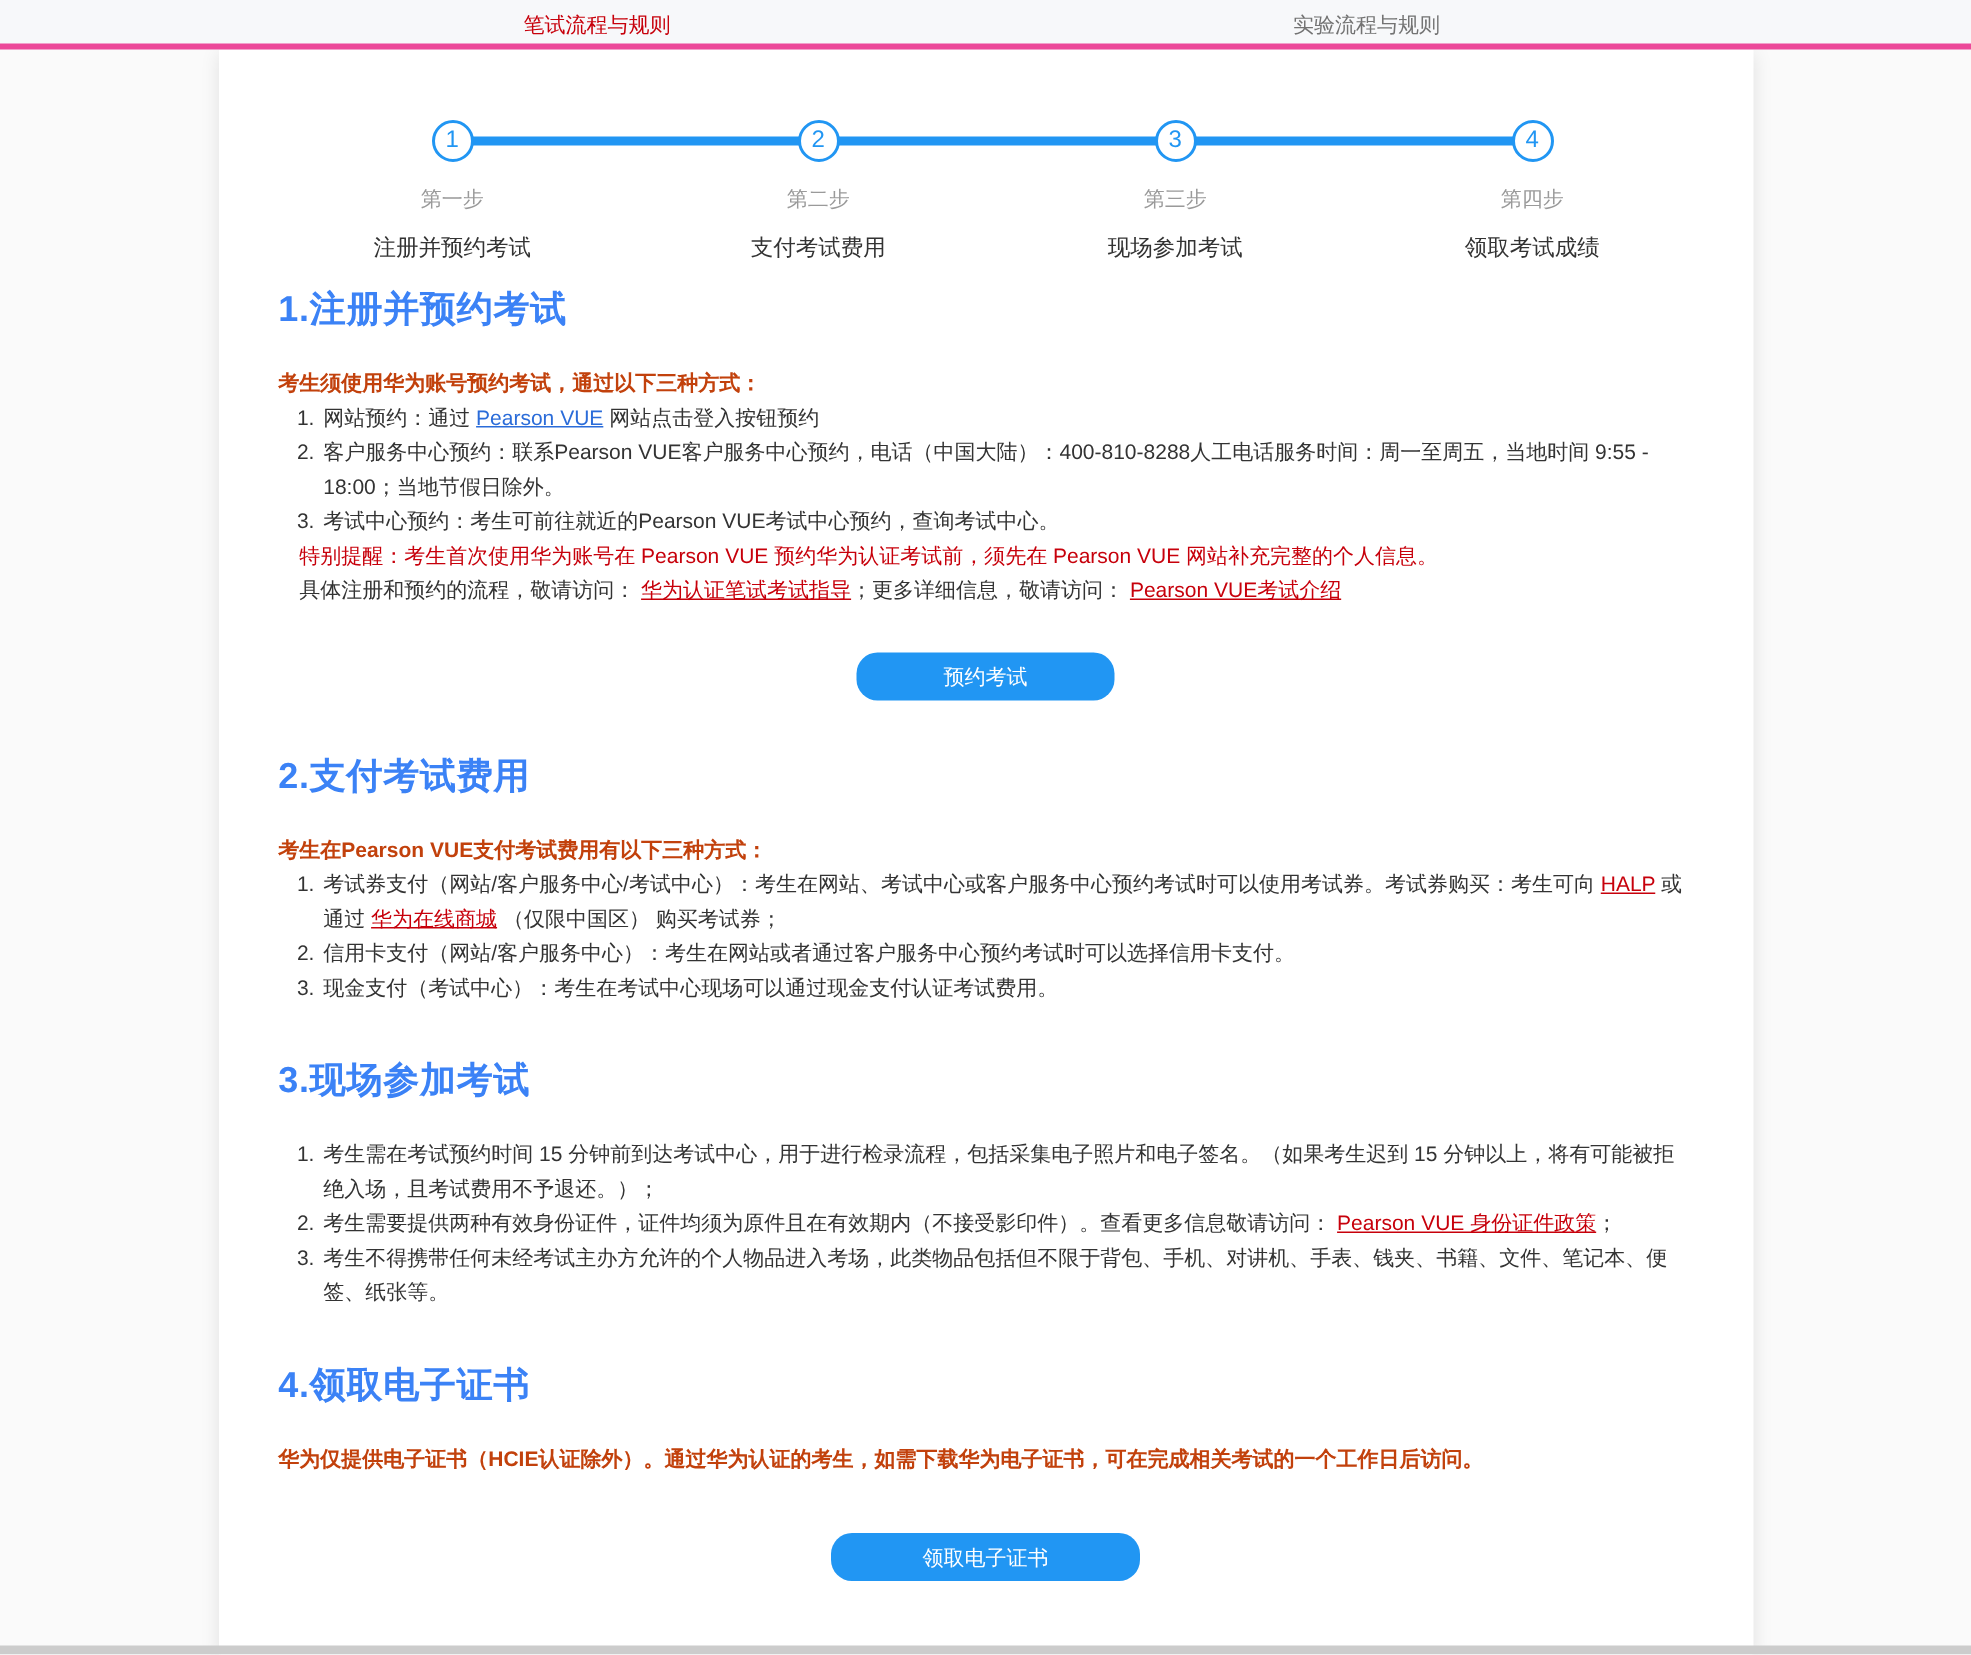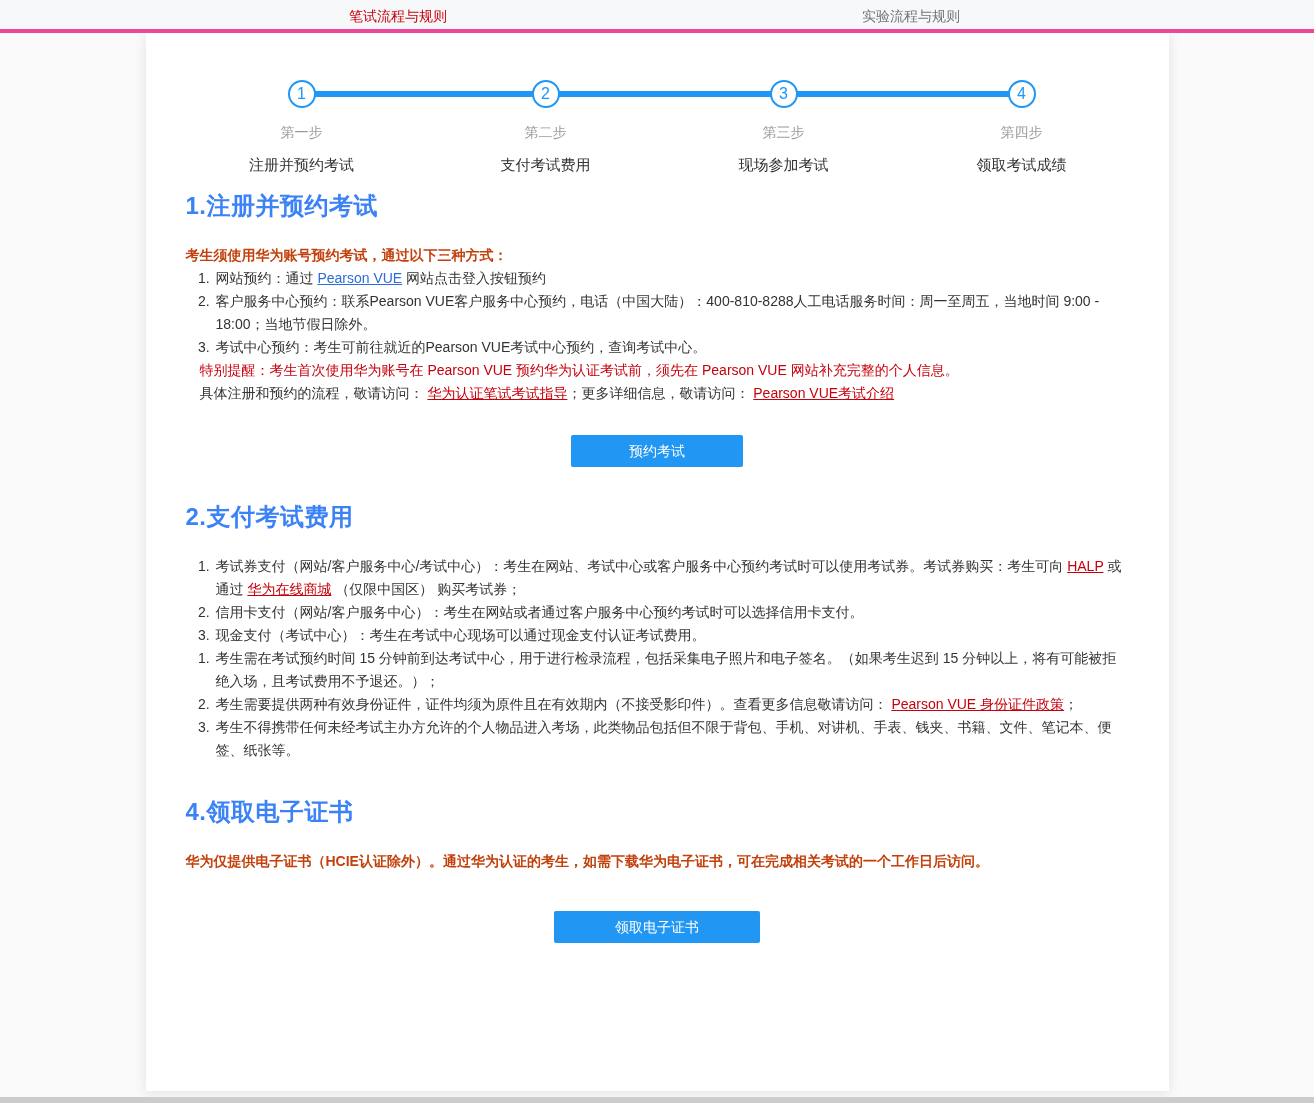"客户服务中心预约：联系Pearson" li { text: 9:00 -> 9:55 }
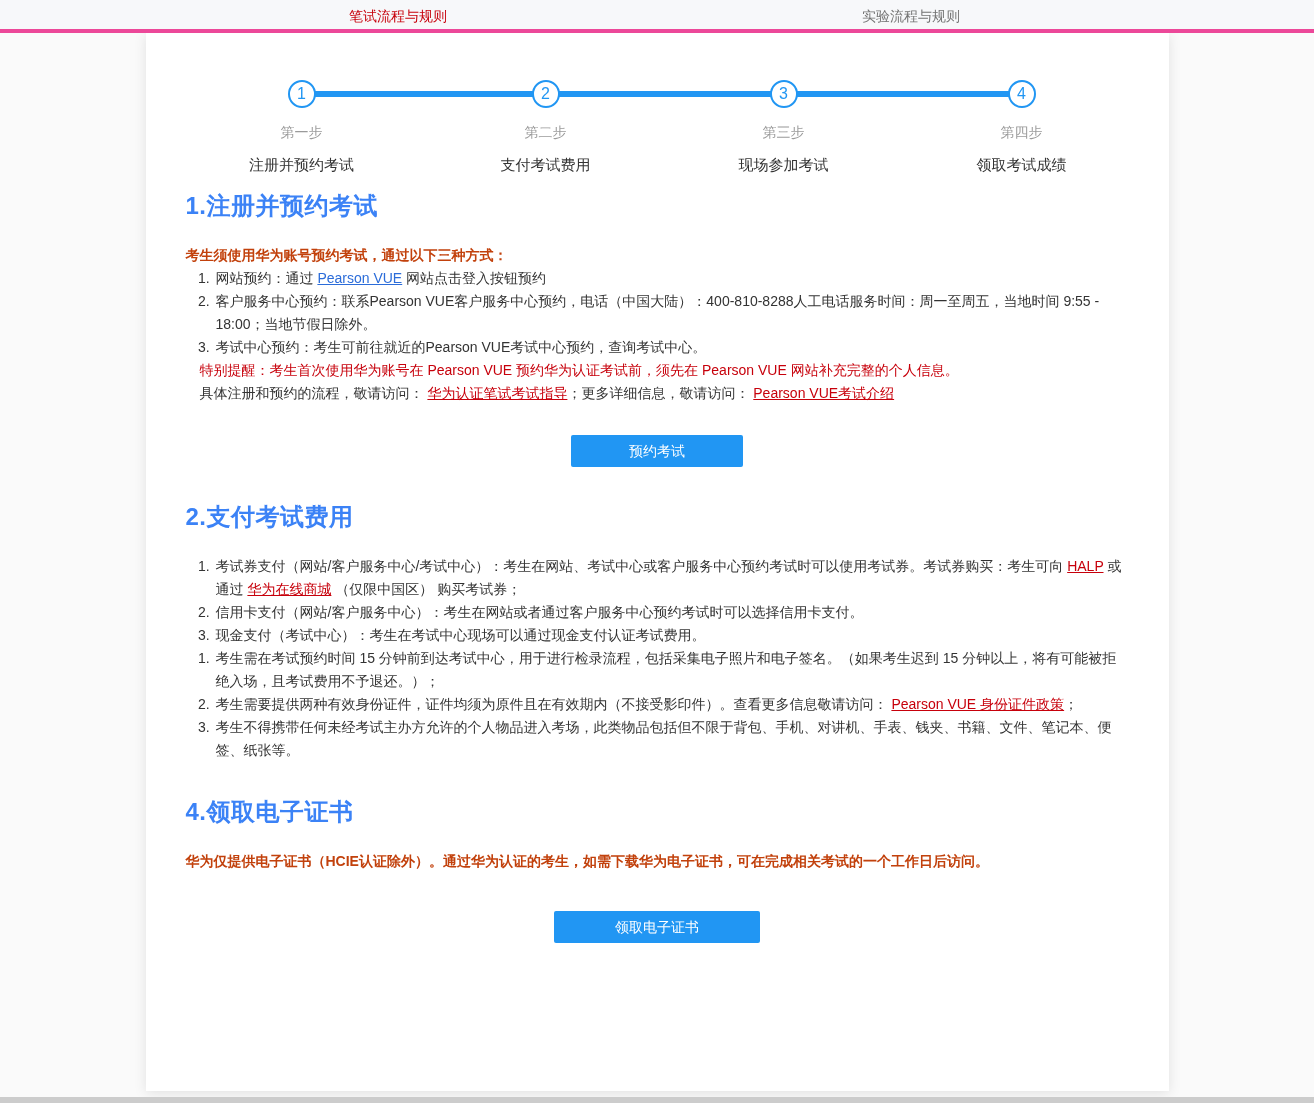"预约考试" .btn { border-radius: 2px -> 14px }
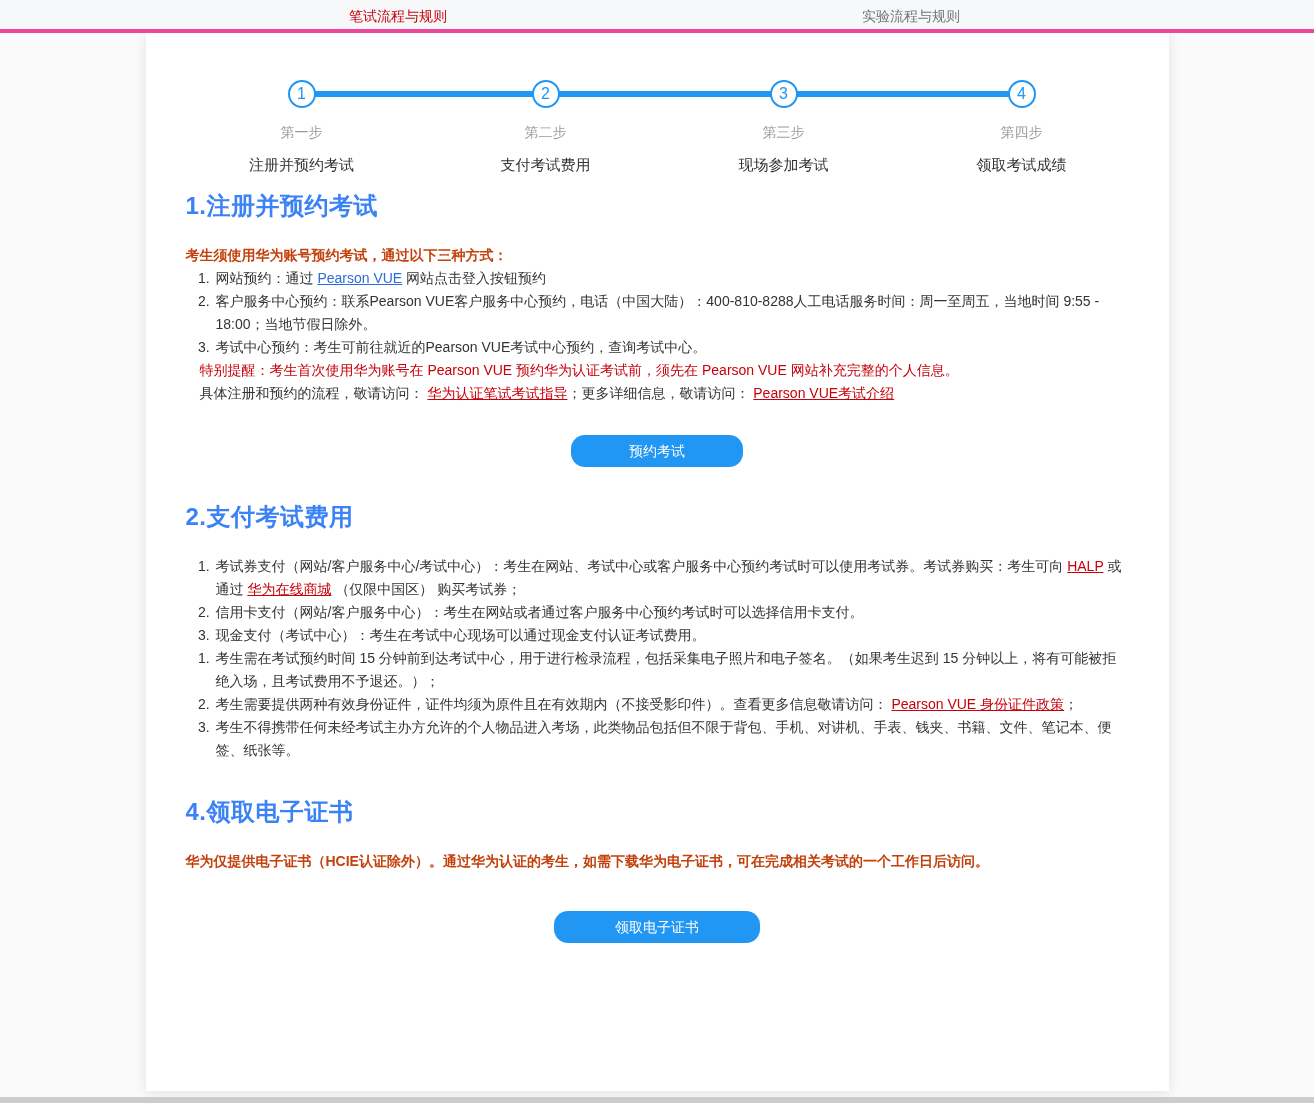"考生在Pearson VUE支付考试费用有以下三种方式：" p.intro { html: none -> <p>考生在Pearson VUE支付考试费用有以下三种方式：</p> }
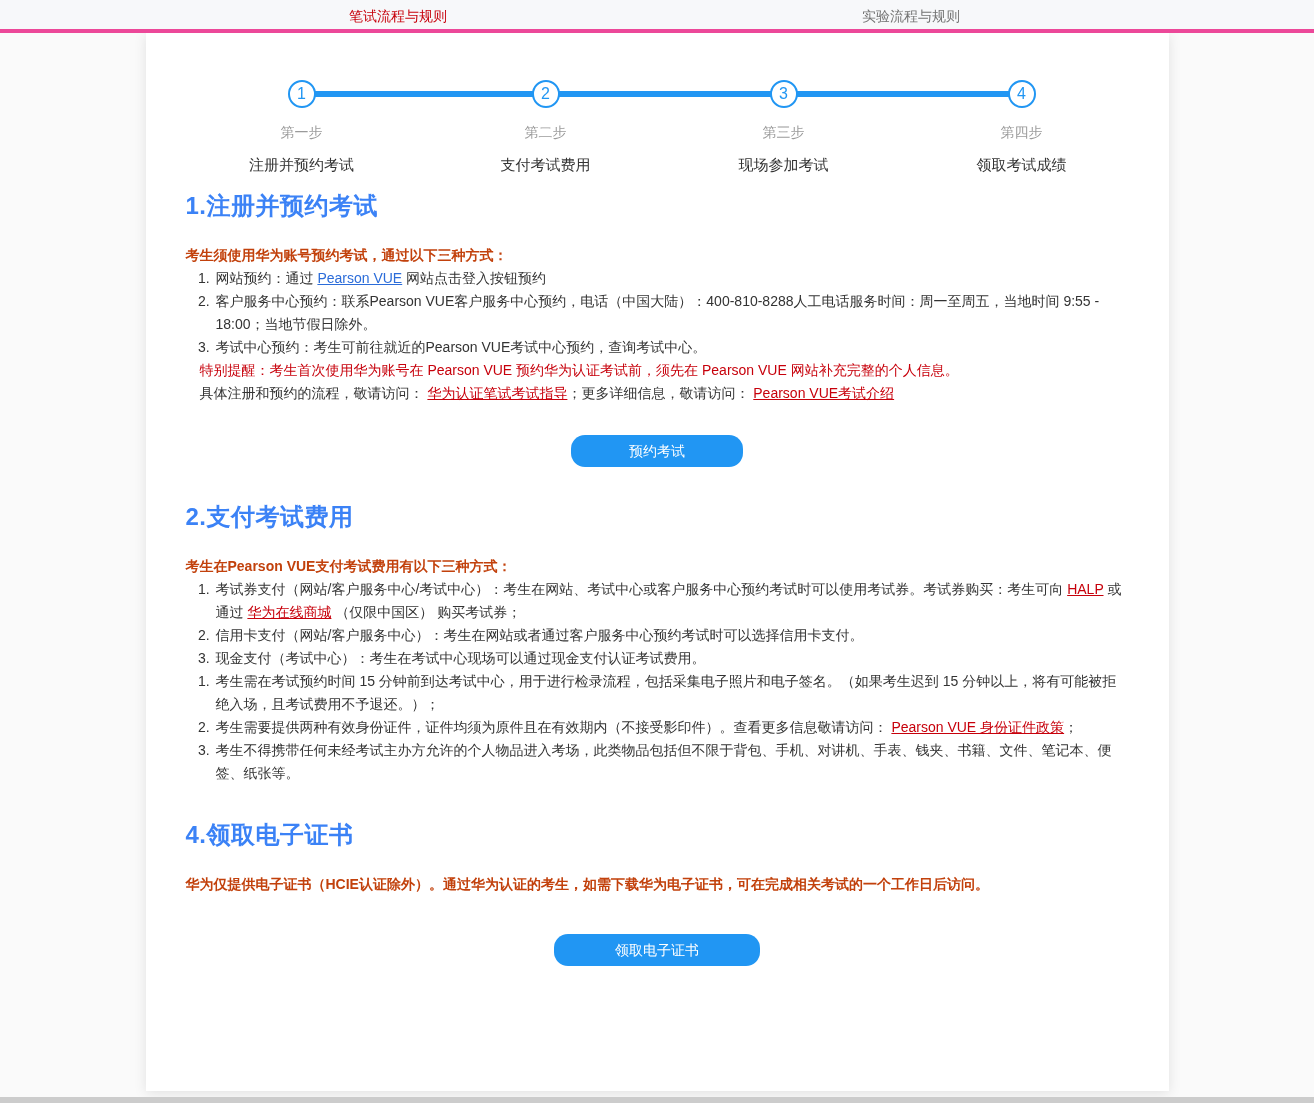"3.现场参加考试" h2 { html: none -> <h2>3.现场参加考试</h2> }
